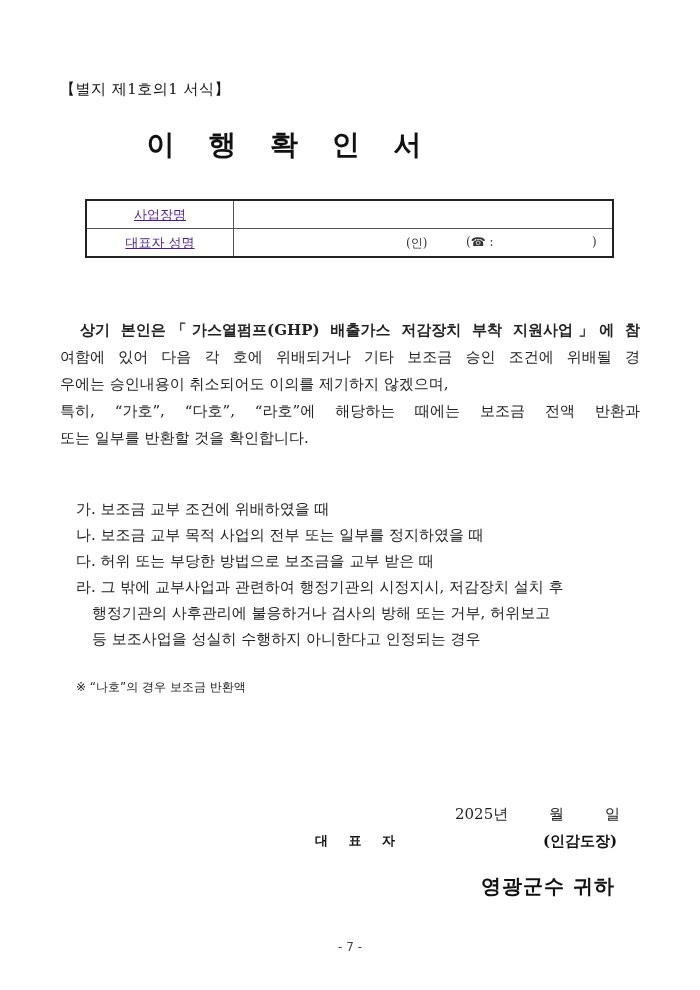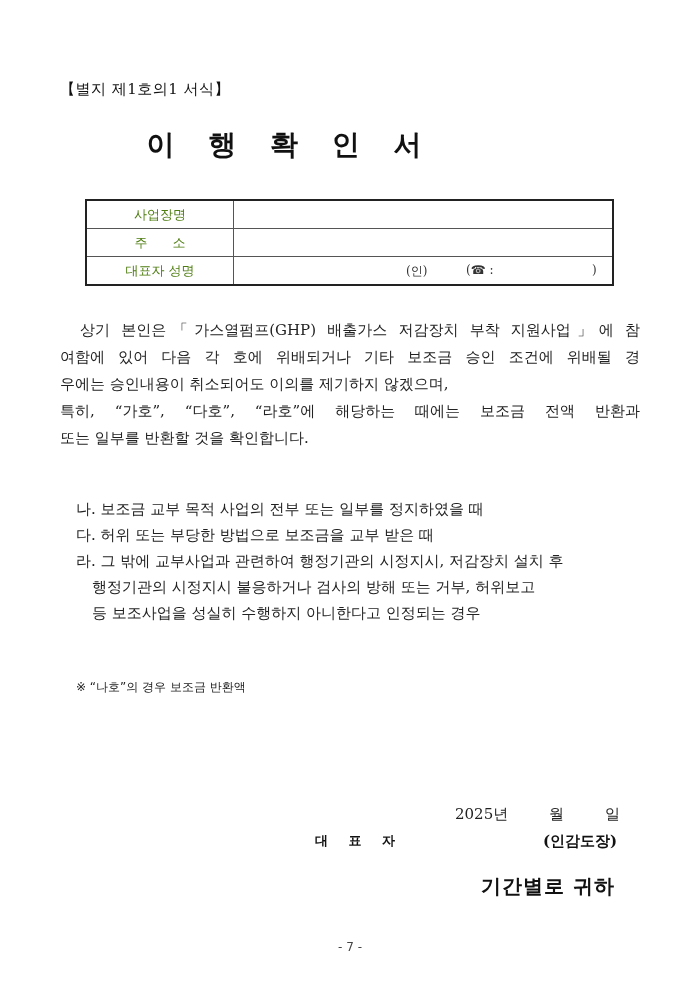"사업장명" table.info td.lbl { color: #4d7c0f -> #4c1d95; text-decoration: none -> underline }
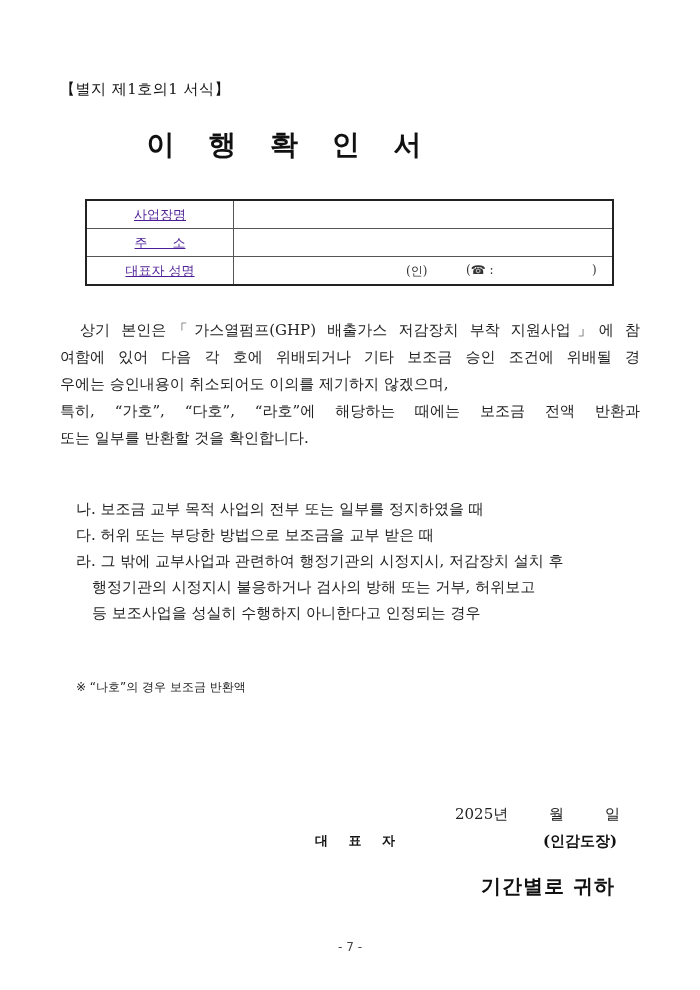"주 소" tr { html: <tr> <td>주 소</td> <td></td> </tr> -> none }
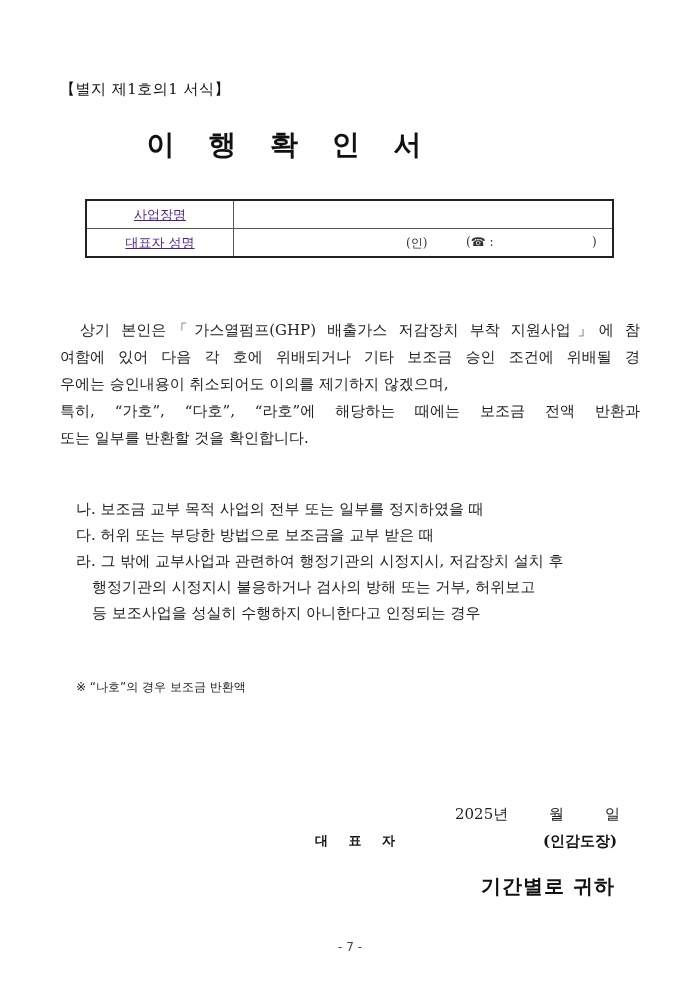"상기 본인은「가스열펌프(GHP) 배출가스 저감장치 부착" .para1 .first-indent { font-weight: none -> bold }
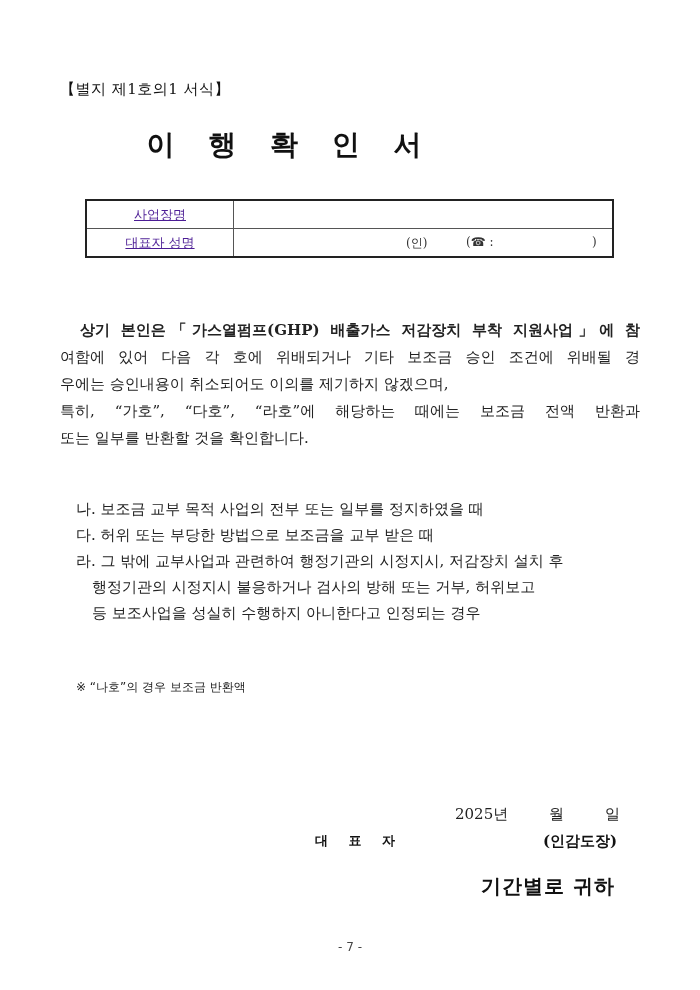"가. 보조금 교부 조건에 위배하였을" span.line { html: none -> <span>가. 보조금 교부 조건에 위배하였을 때</span> }
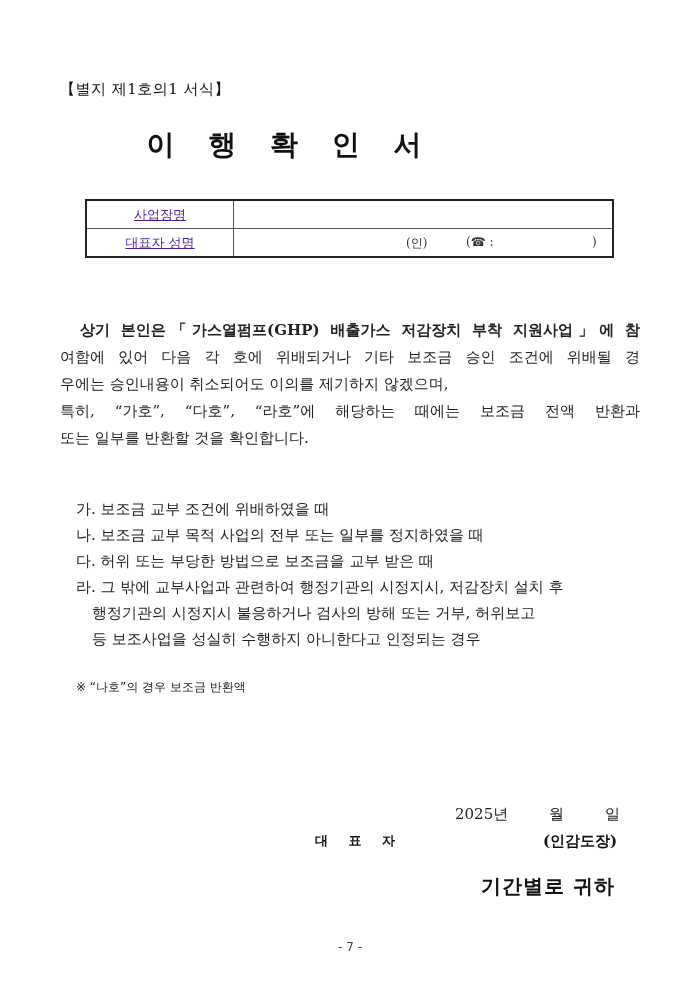"행정기관의 시정지시 불응하거나 검사의 방해" span.line { text: 시정지시 -> 사후관리에 }
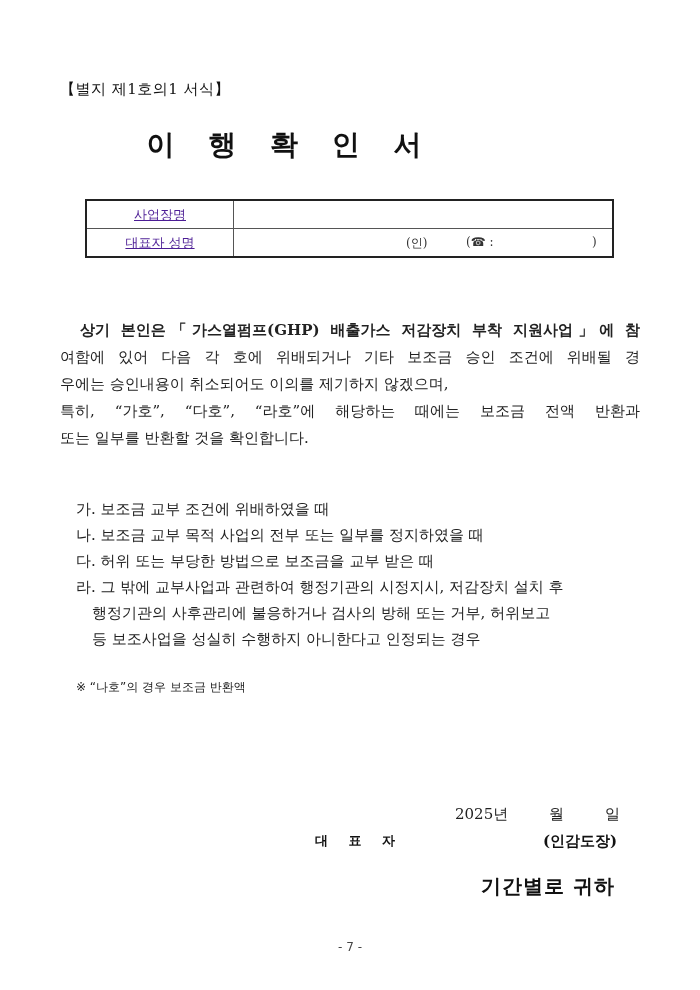"기간별로 귀하" div.abs { text: 기간별로 -> 영광군수 }
